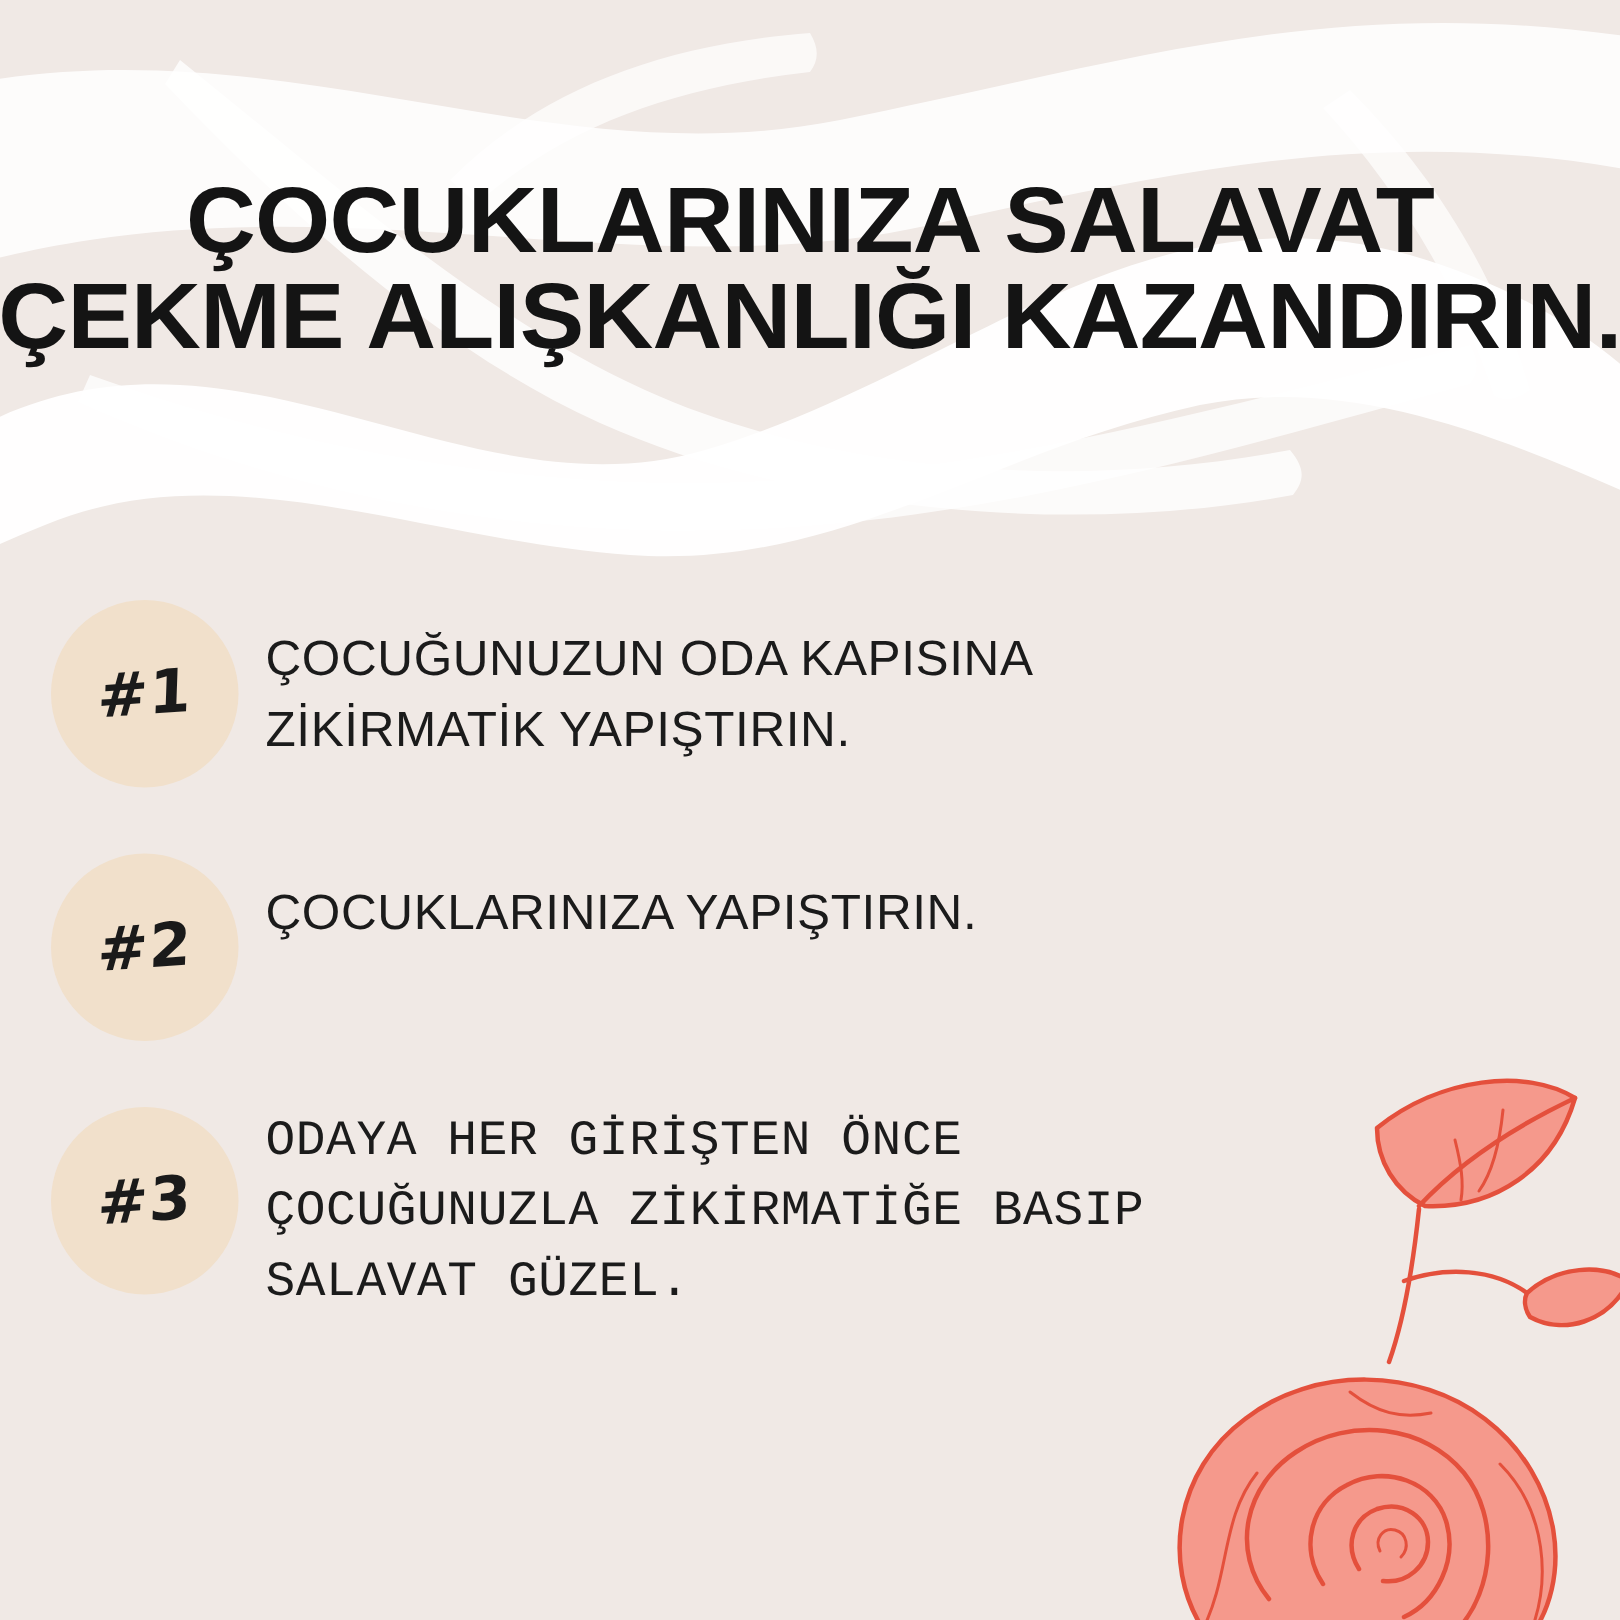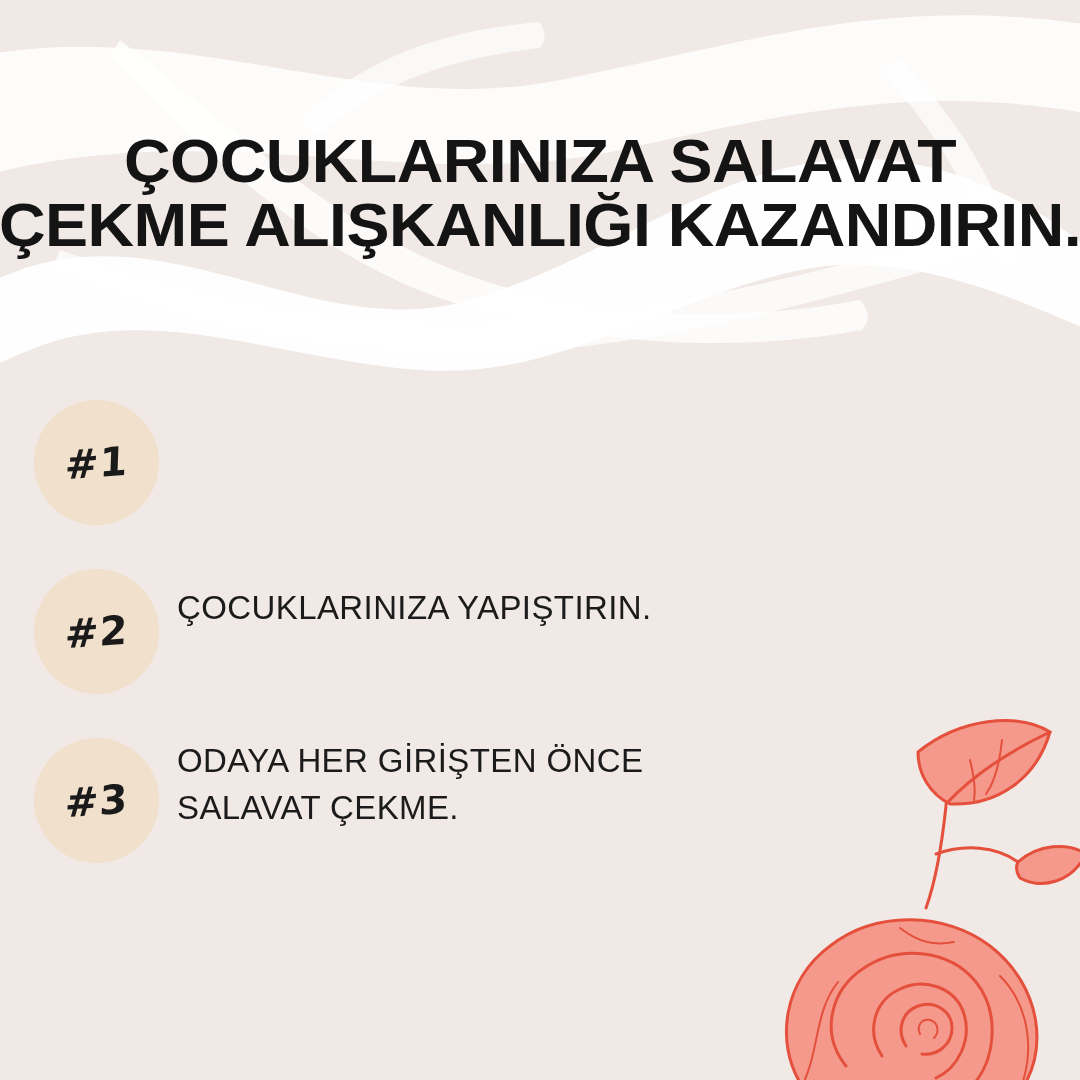"ÇOCUKLARINIZA SALAVAT" .title-block { top: 129px -> 116px }
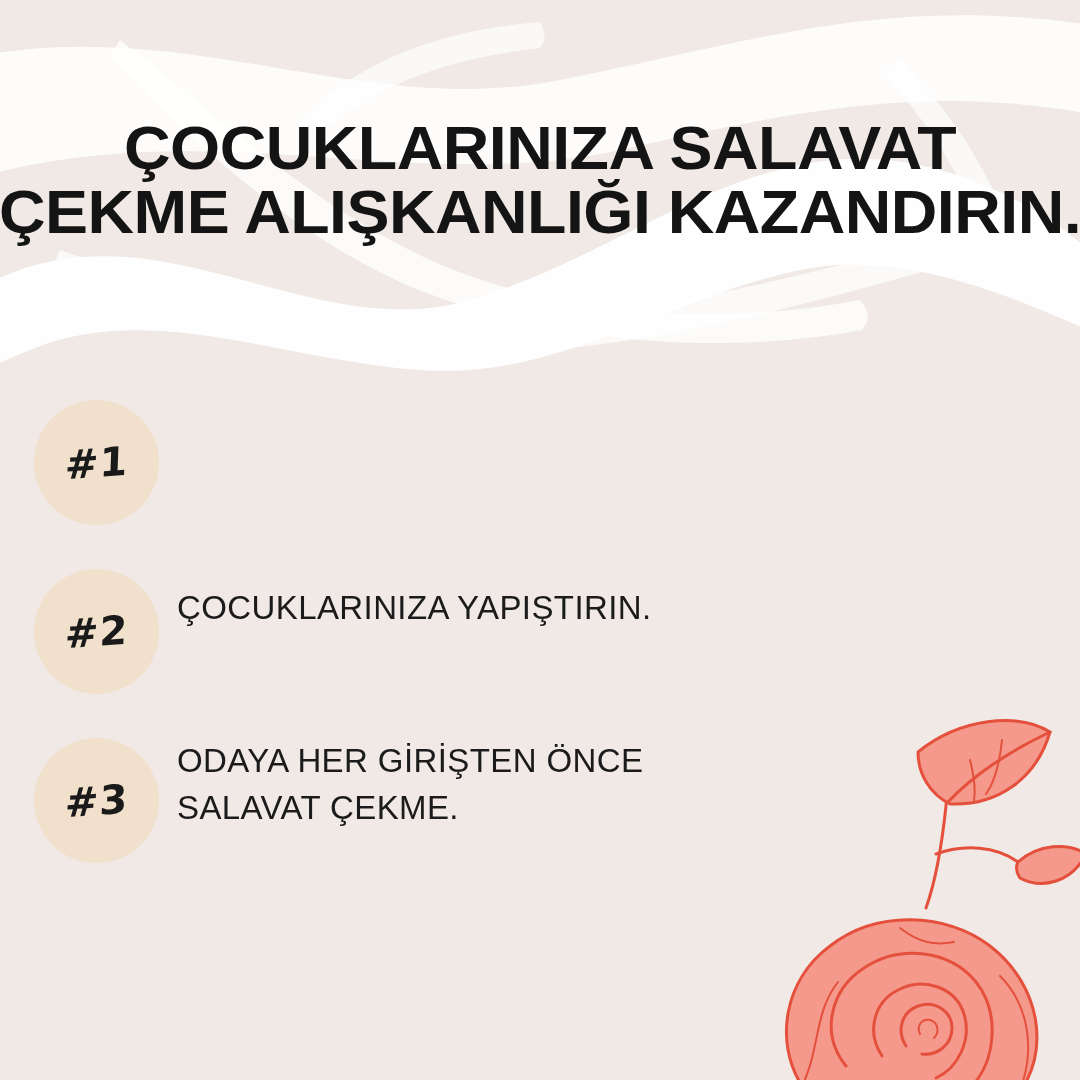"ÇOCUĞUNUZUN ODA KAPISINA" div.step-text { html: none -> <div> <div>ÇOCUĞUNUZUN ODA KAPISINA</div> <div>ZİKİRMATİK YAPIŞTIRIN.</div> </div> }
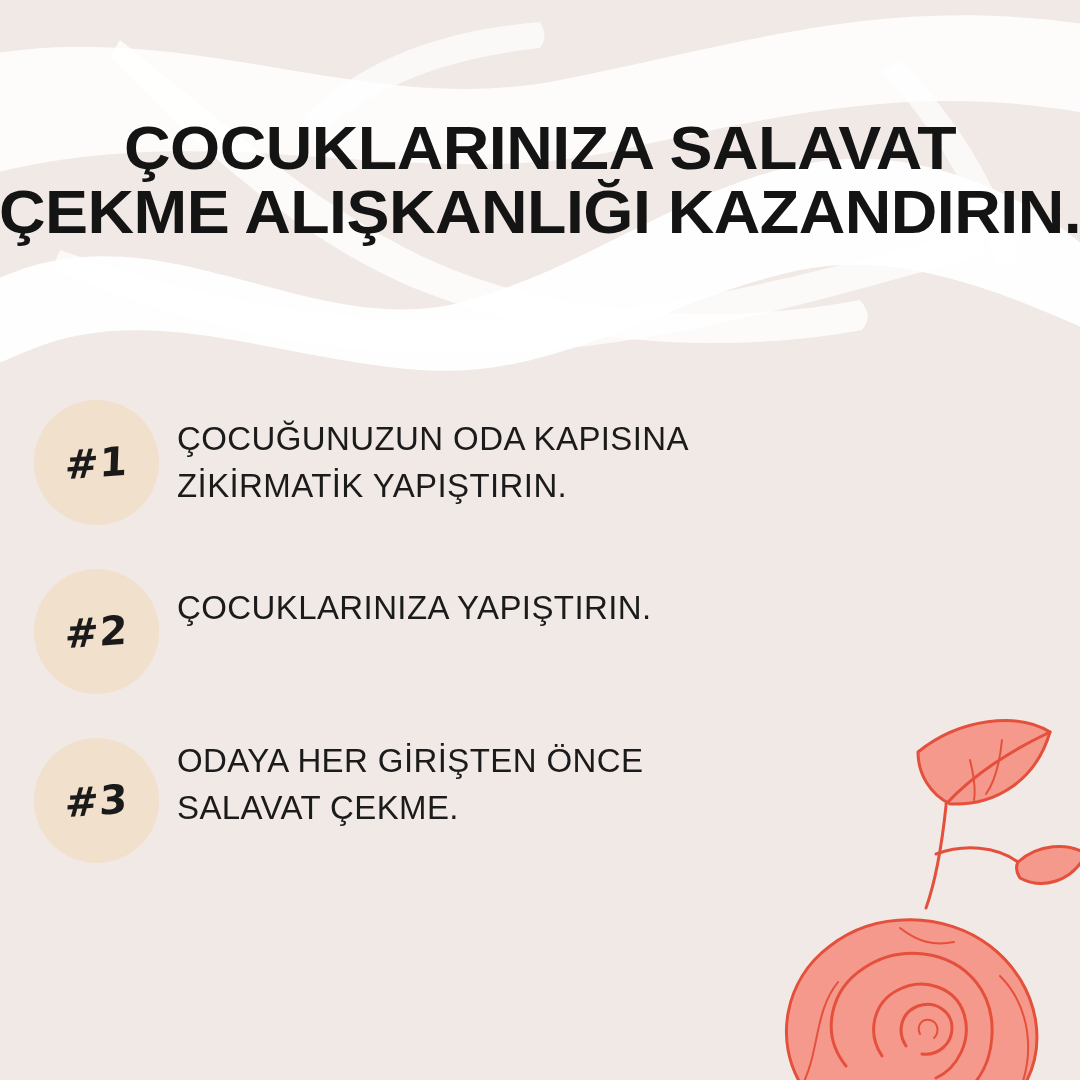"ODAYA HER GİRİŞTEN ÖNCE" .step.s3 .step-text { font-family: none -> Liberation Mono, monospace }
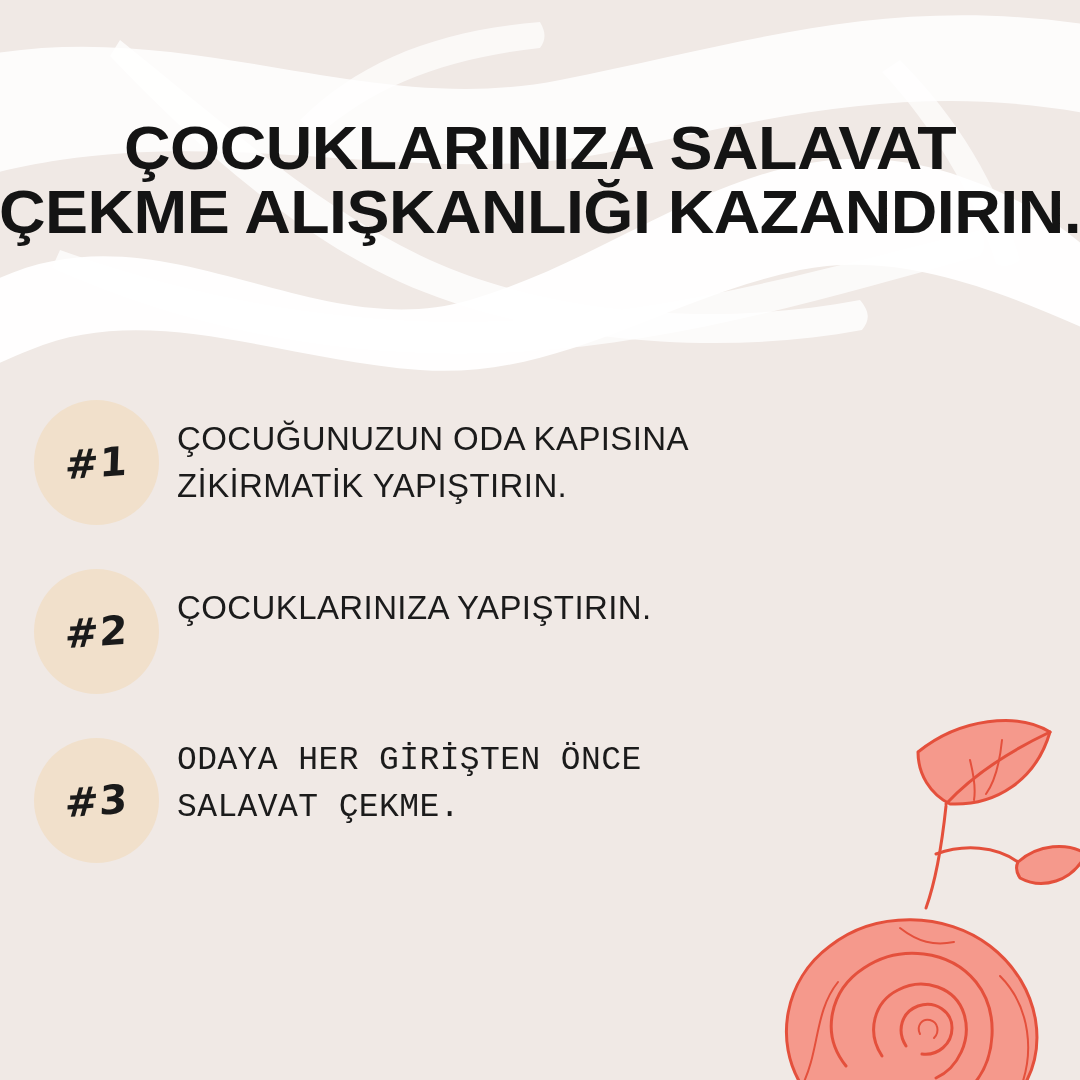"ÇOCUĞUNUZLA ZİKİRMATİĞE BASIP" div { html: none -> <div>ÇOCUĞUNUZLA ZİKİRMATİĞE BASIP</div> }
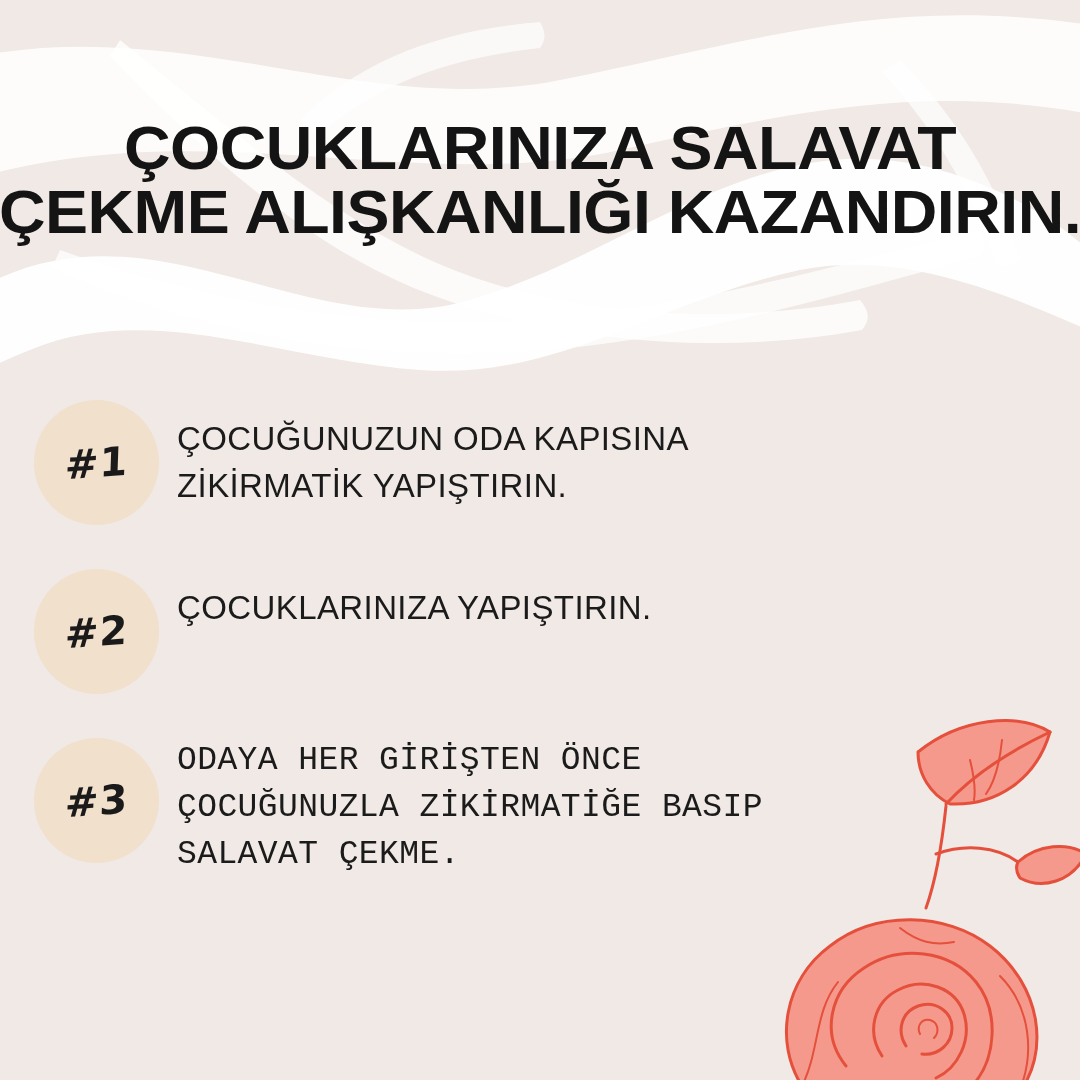"SALAVAT ÇEKME." div { text: ÇEKME -> GÜZEL }
